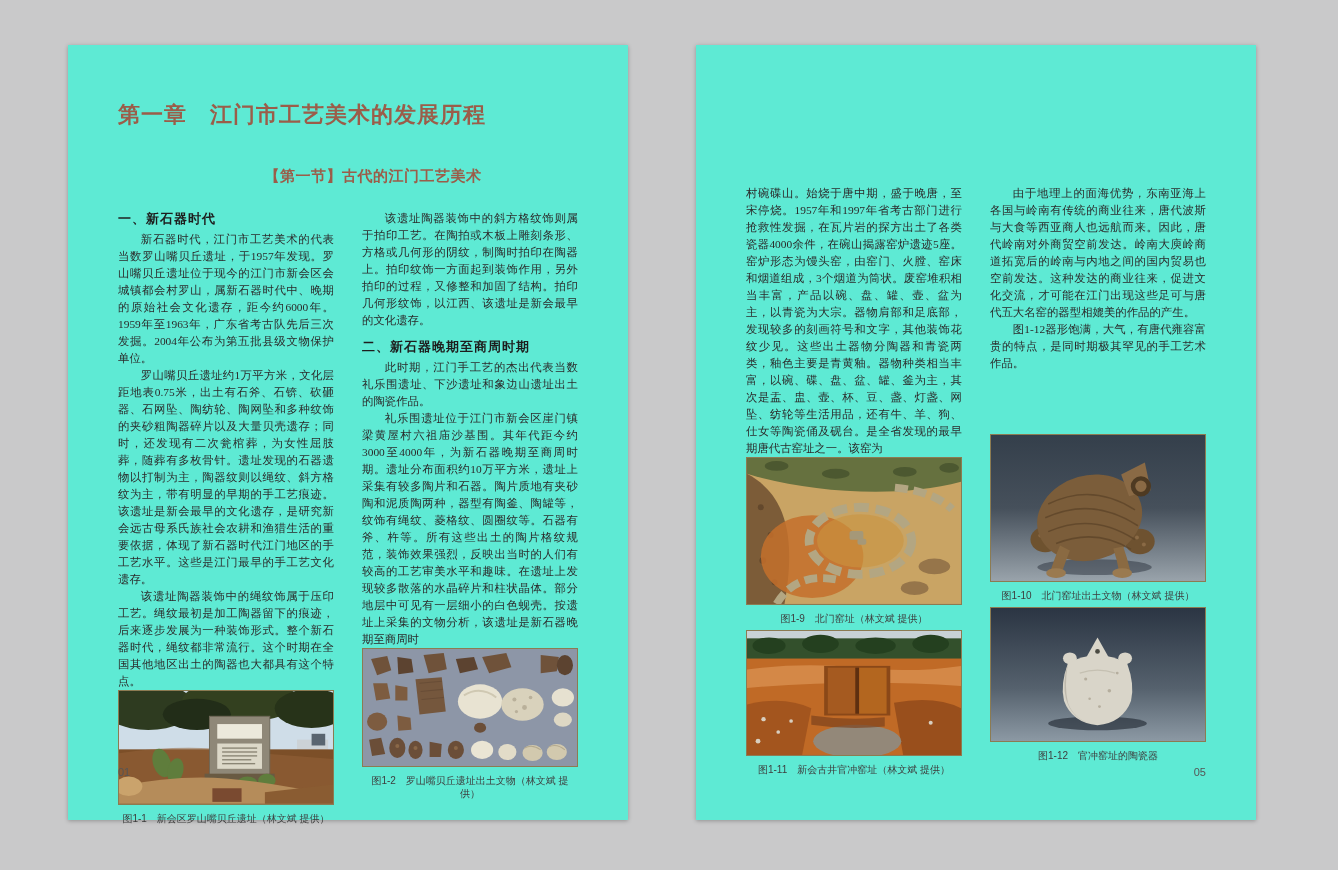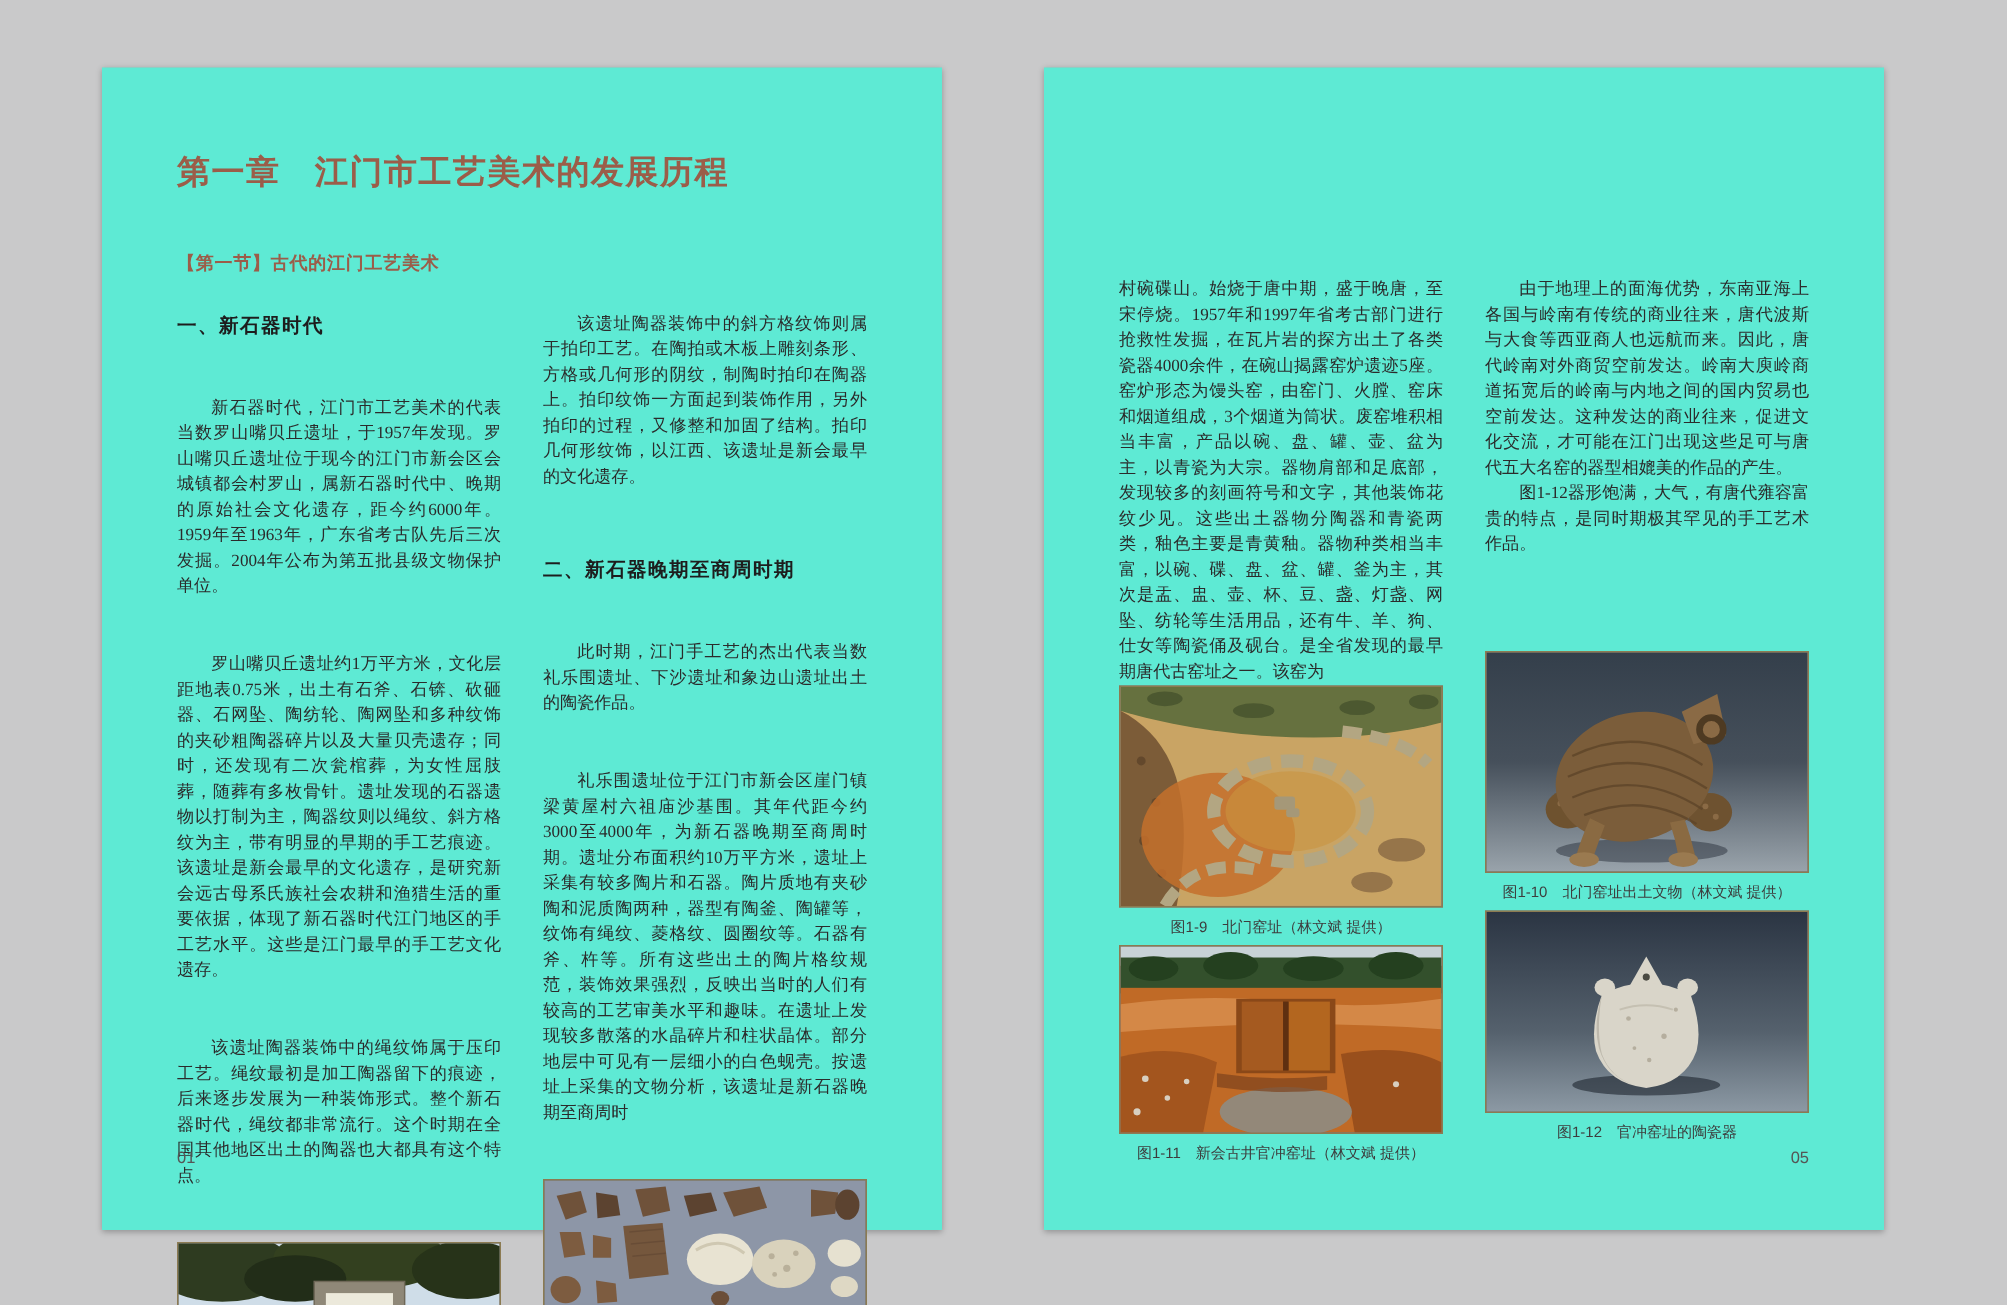"【第一节】古代的江门工艺美术" .section-heading { font-size: 12px -> 15px; text-align: none -> center }
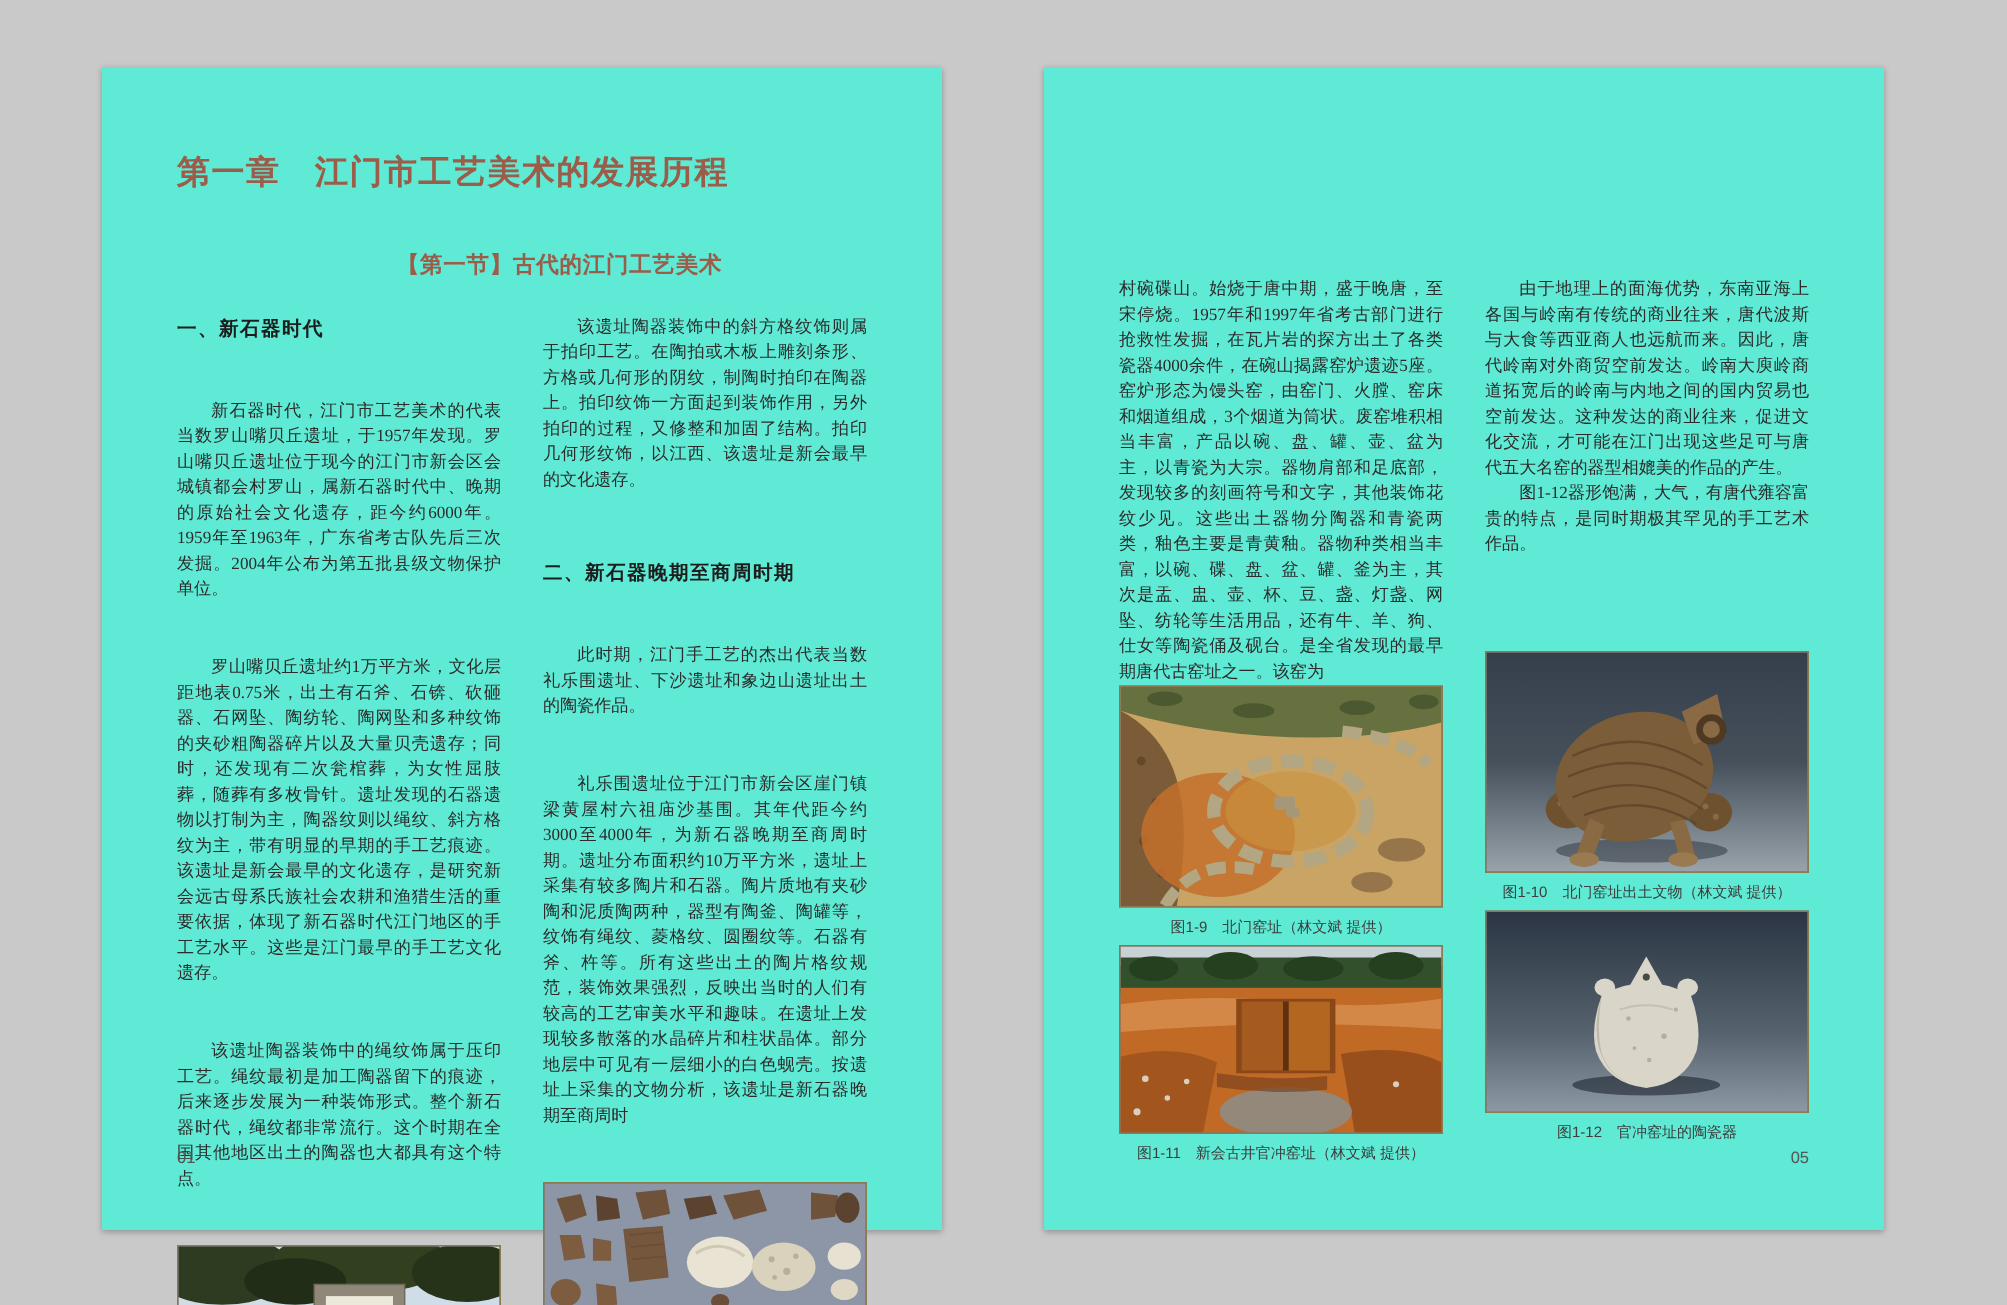"一、新石器时代" .page-left .col { gap: 35px -> none }
